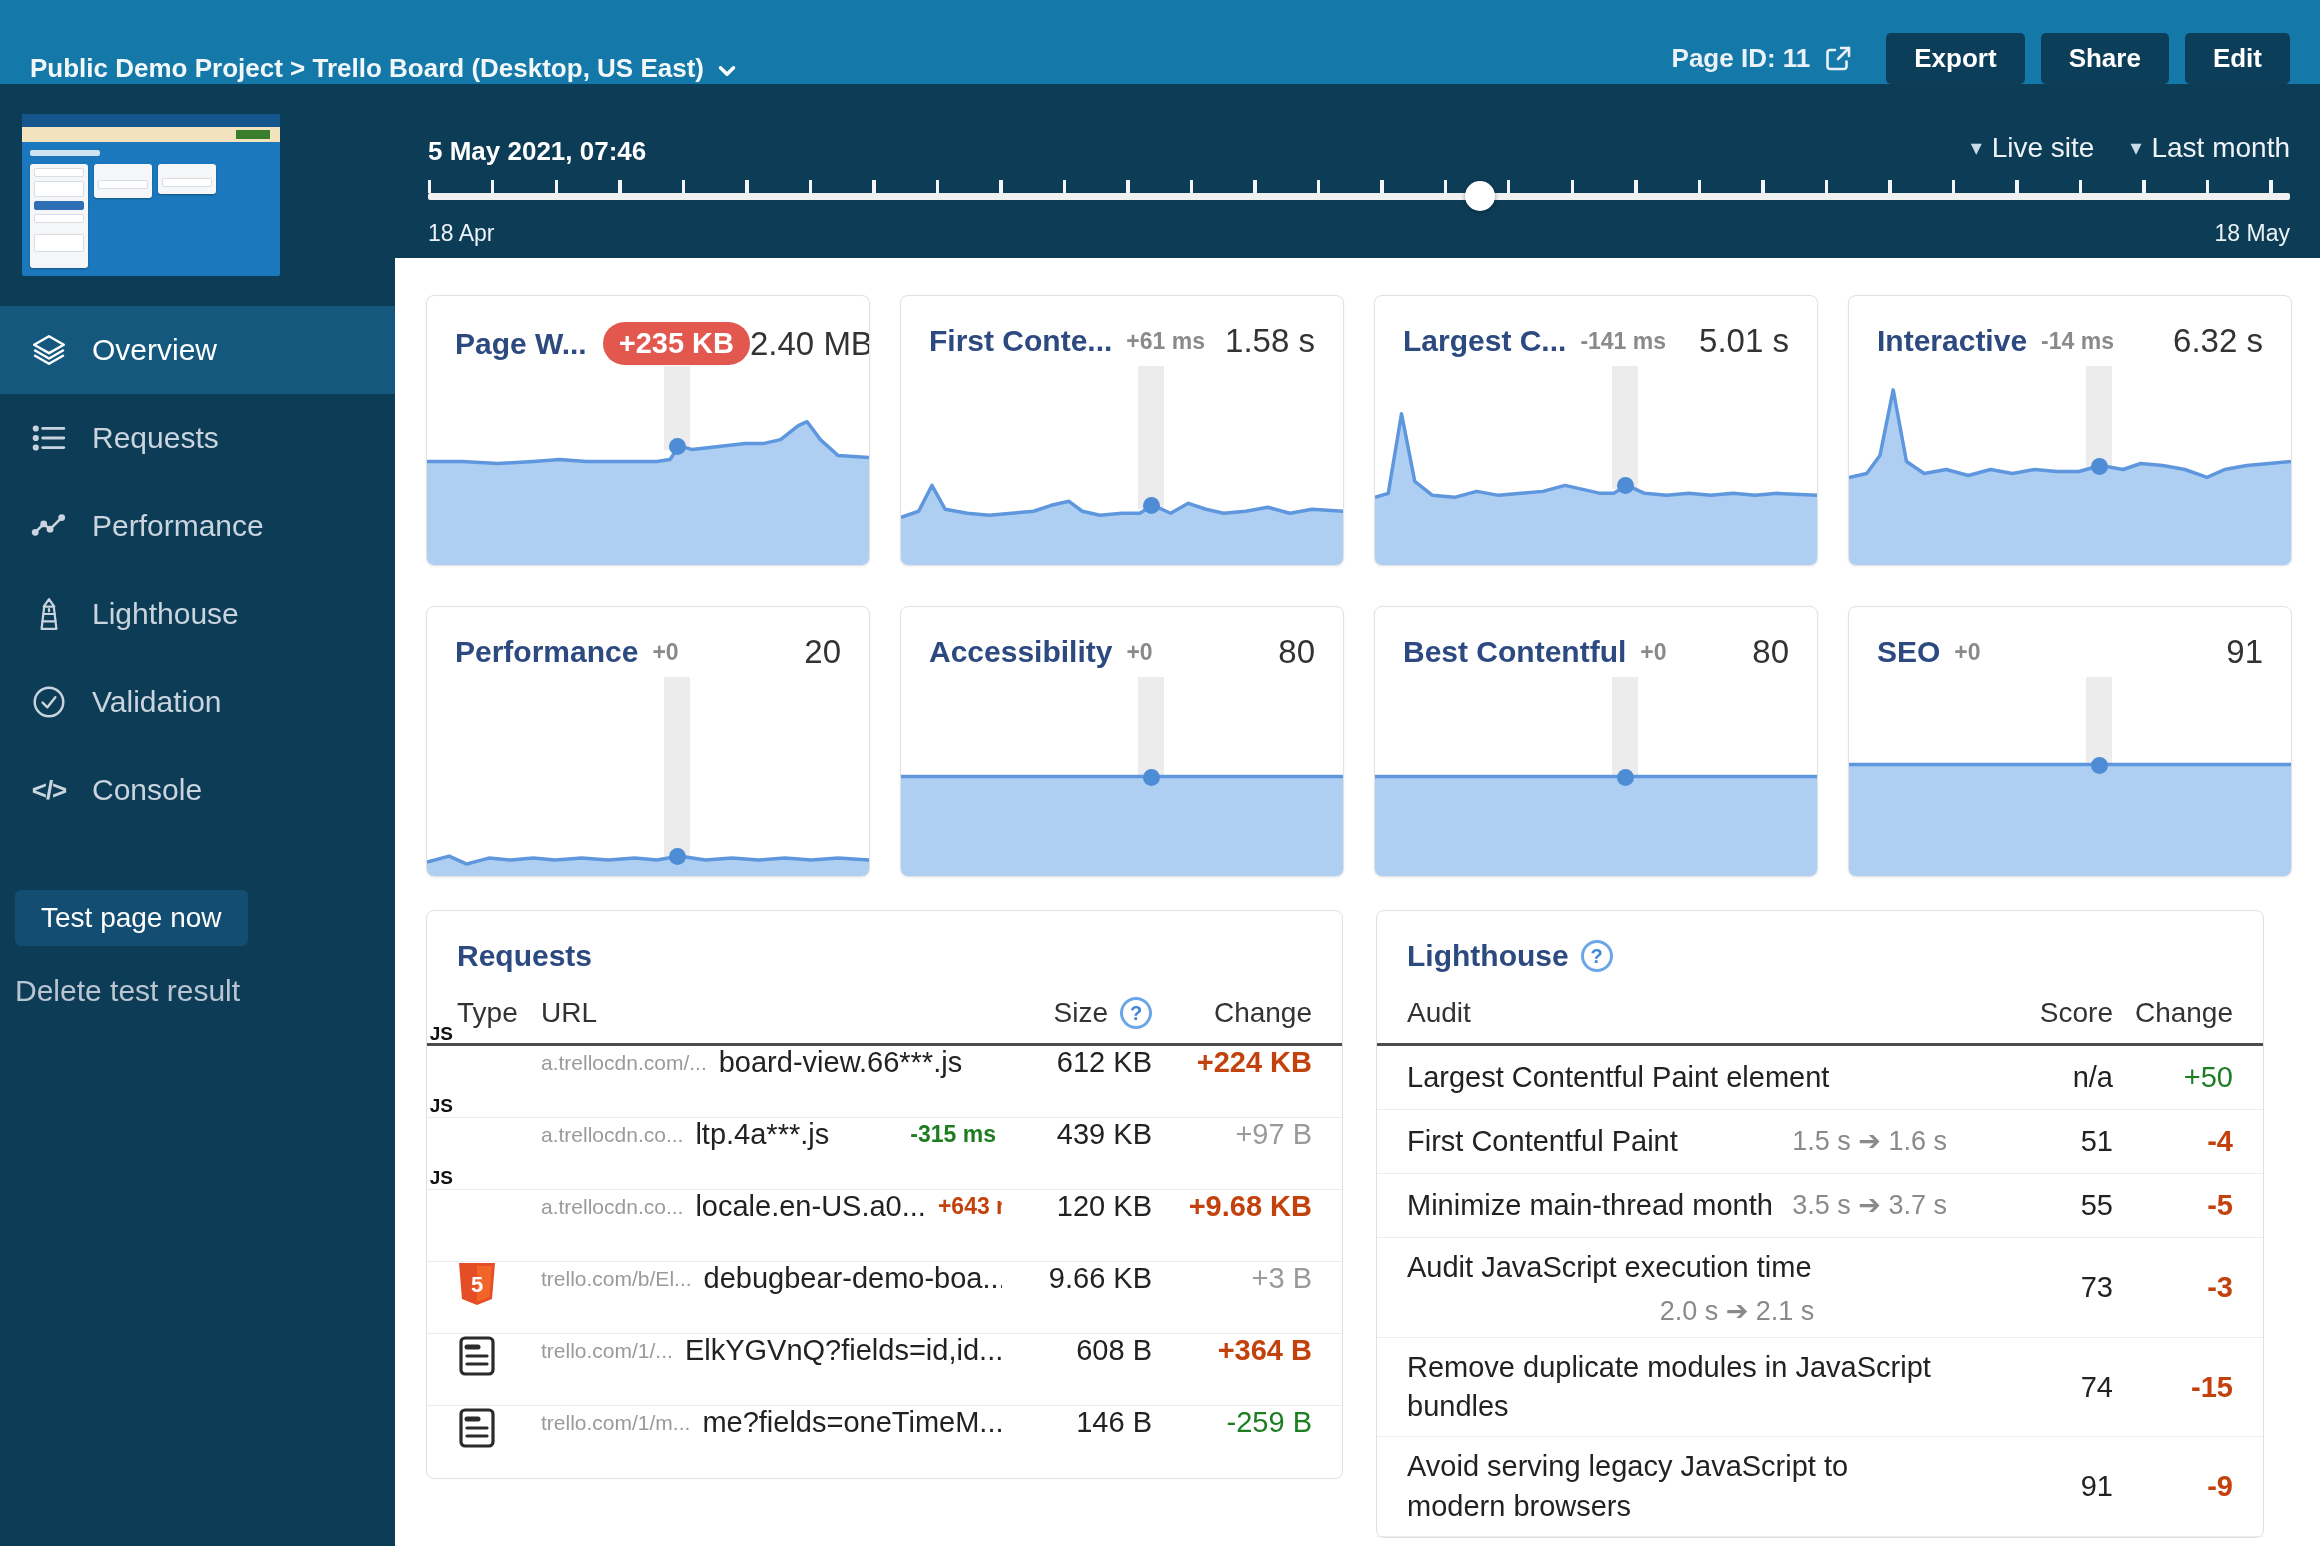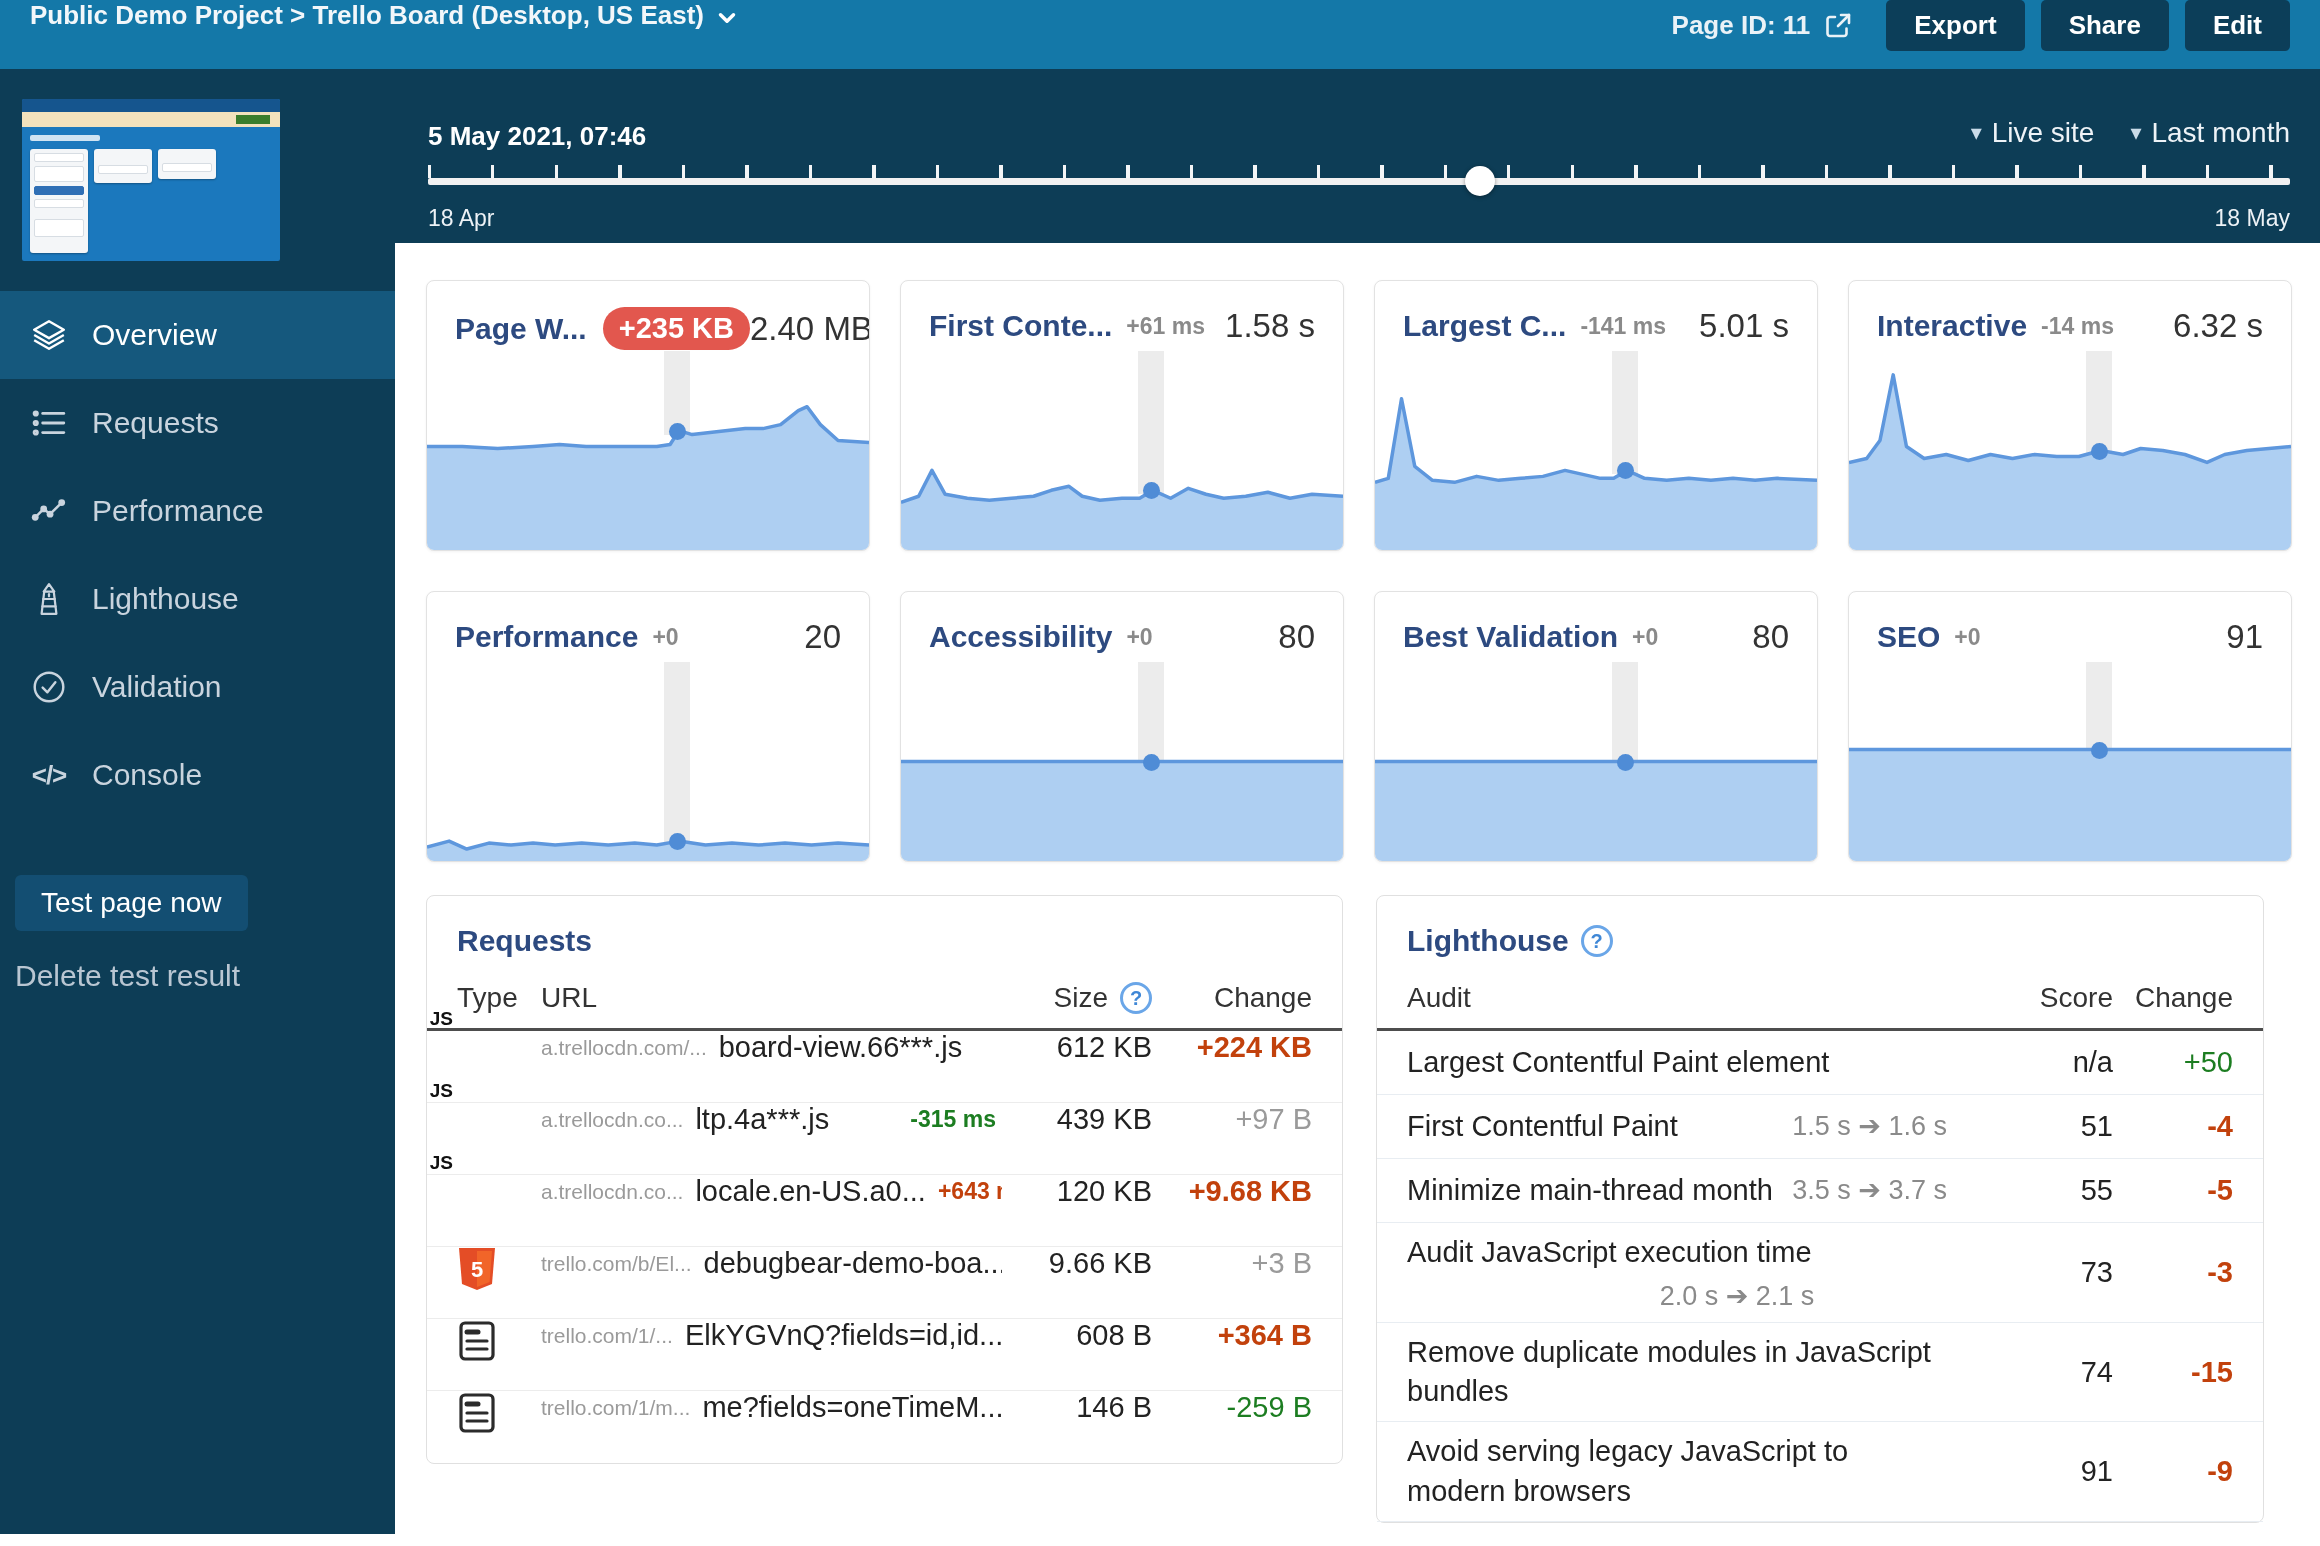"Public Demo Project > Trello" .topbar { align-items: flex-start -> flex-end; height: 69px -> 84px }
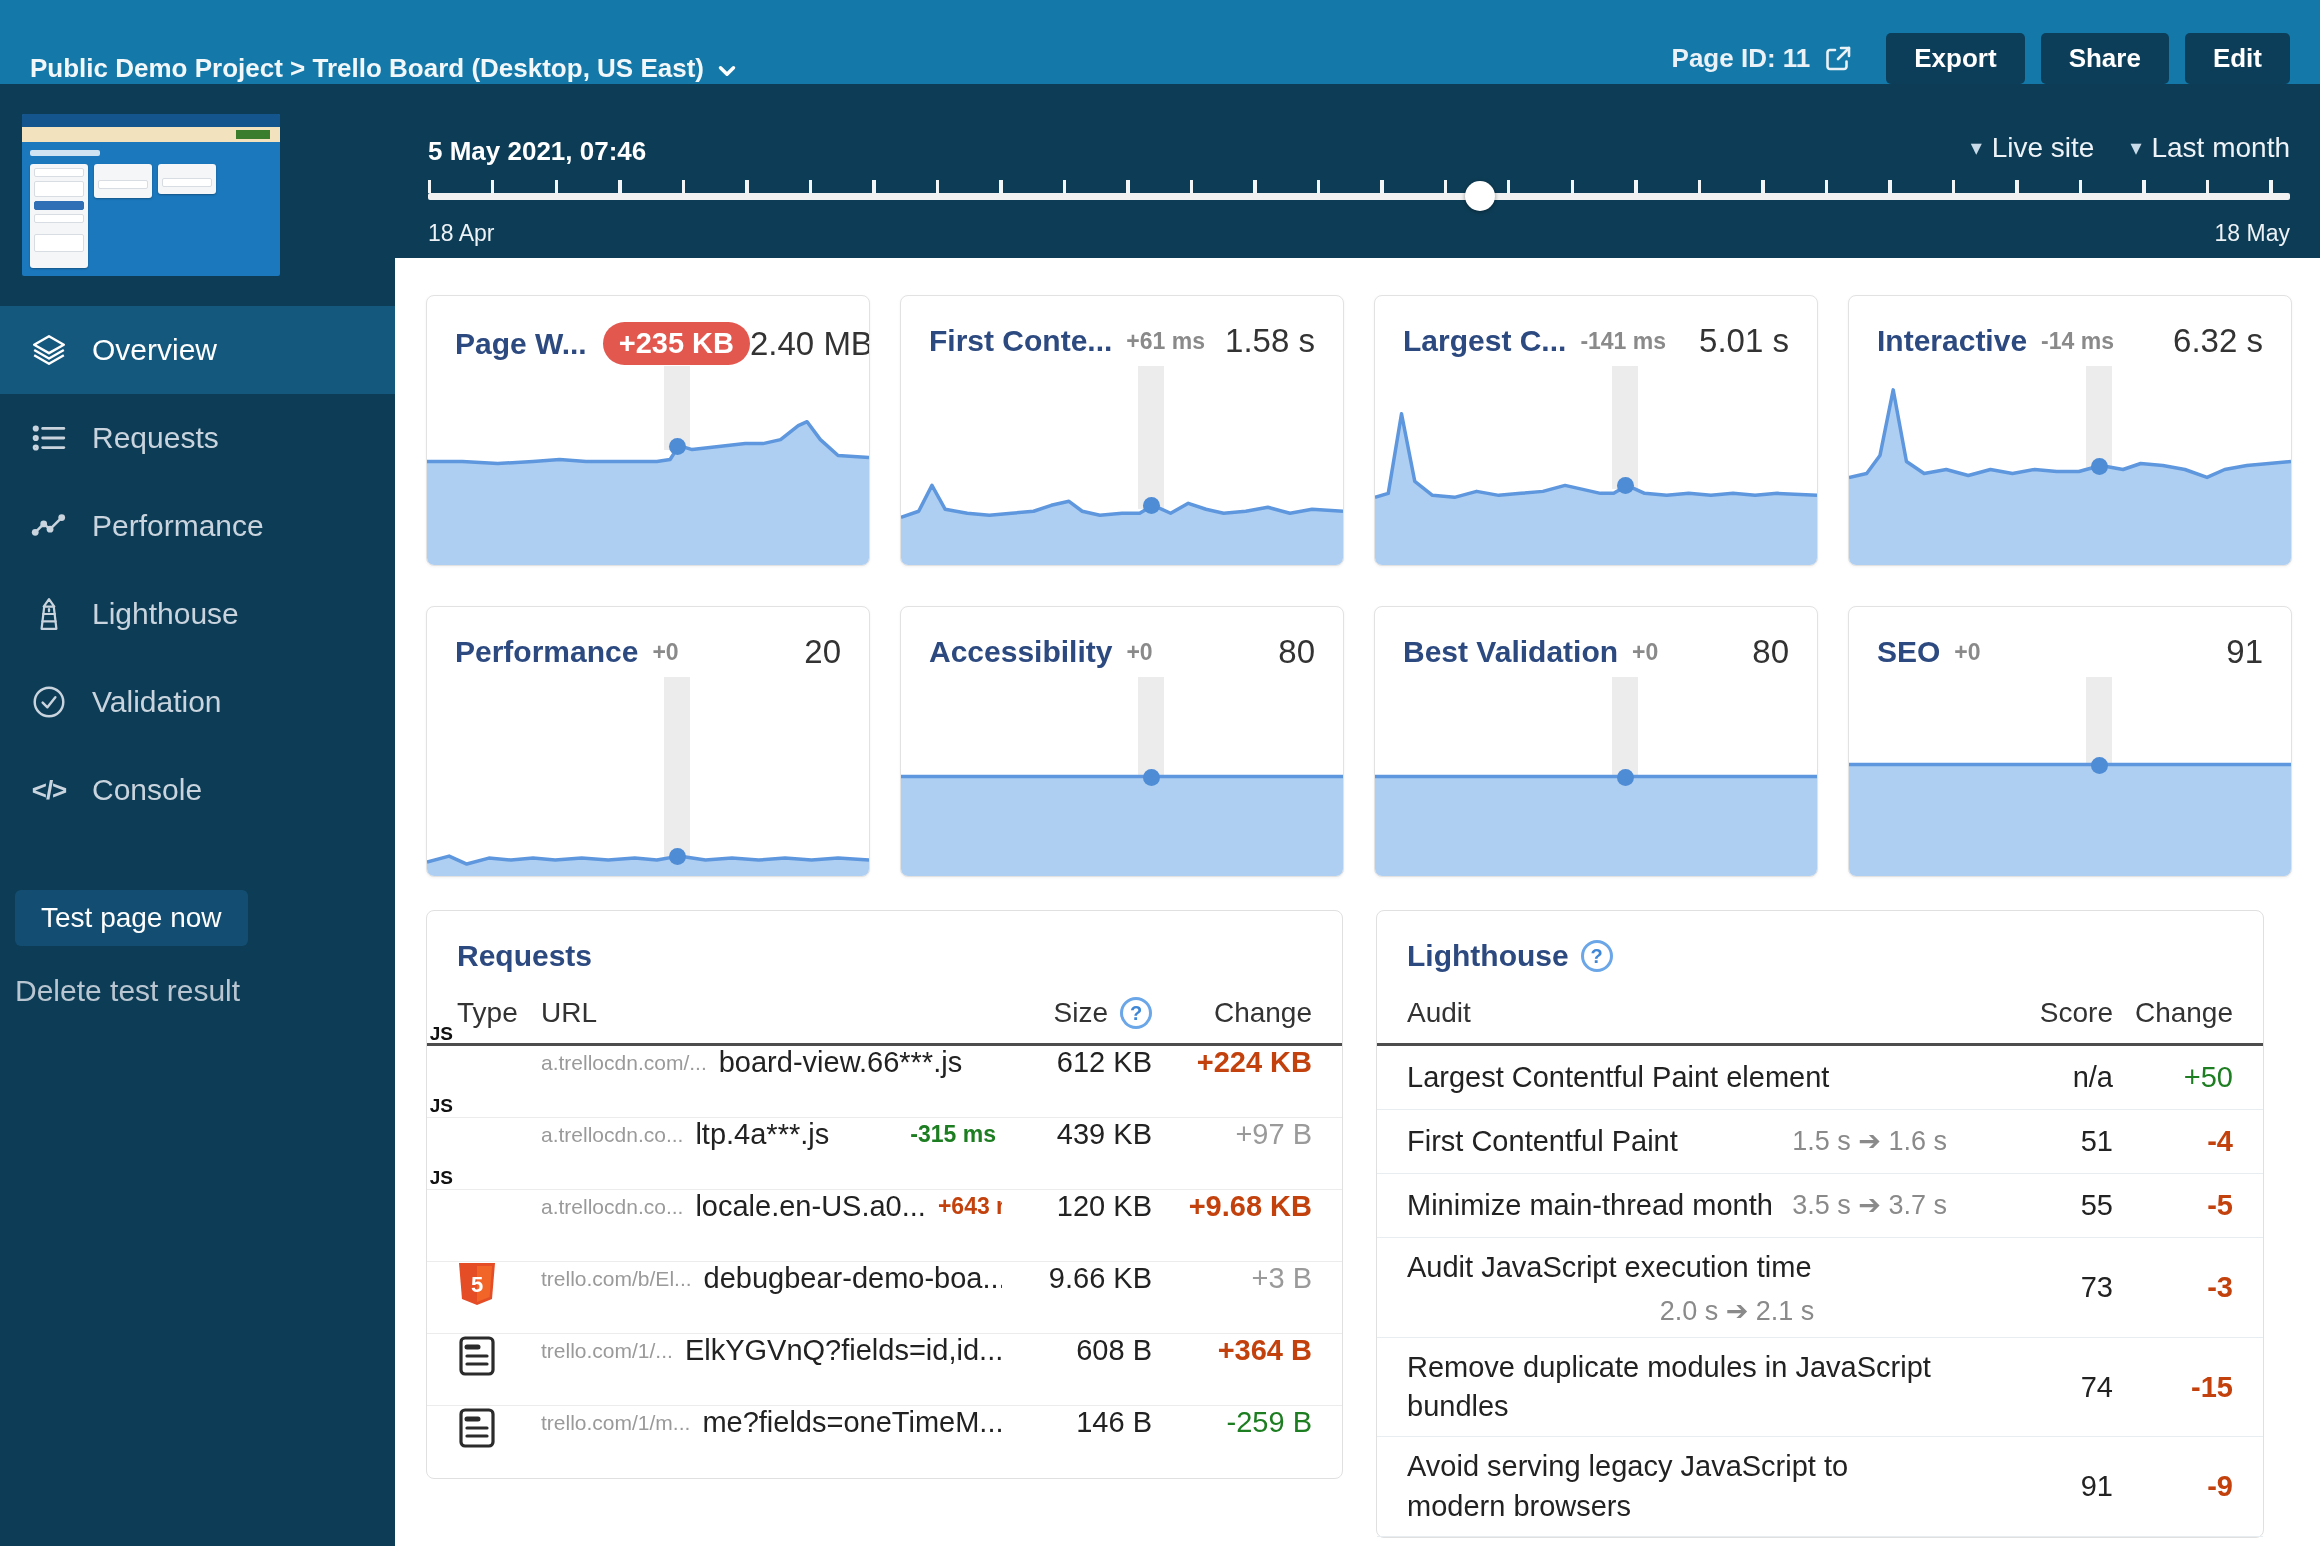"Best Validation" span.card-title { text: Validation -> Contentful }
